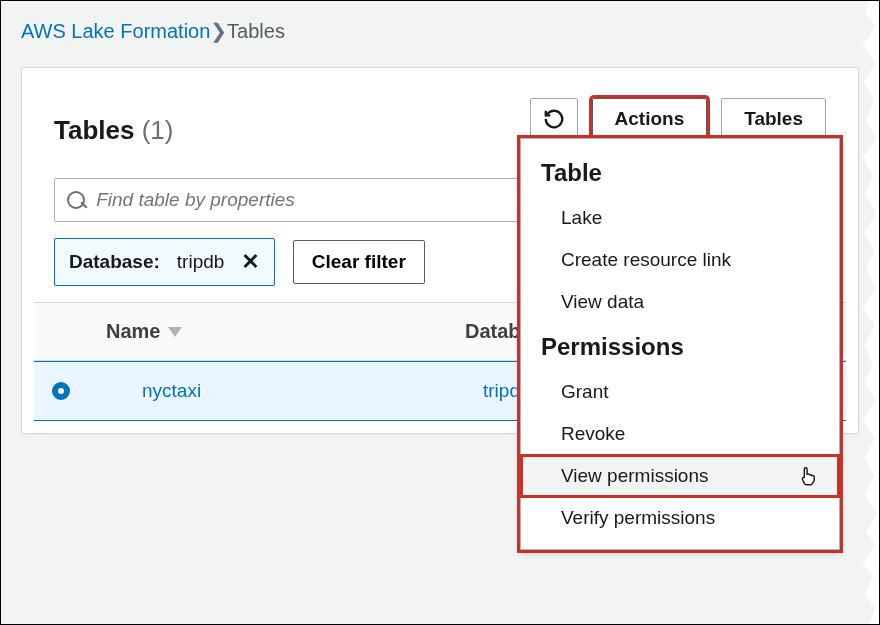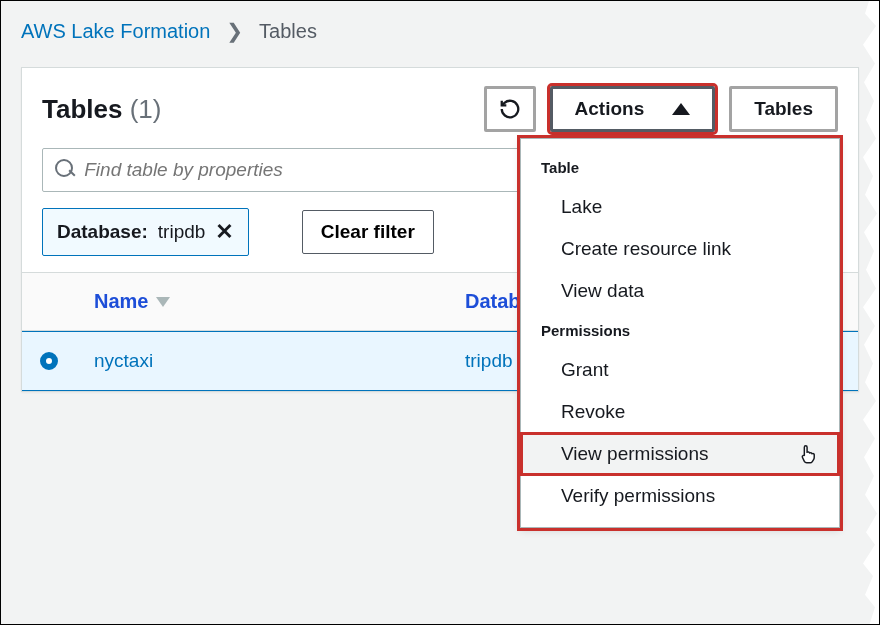"AWS Lake Formation" .breadcrumb { gap: 16px -> none }
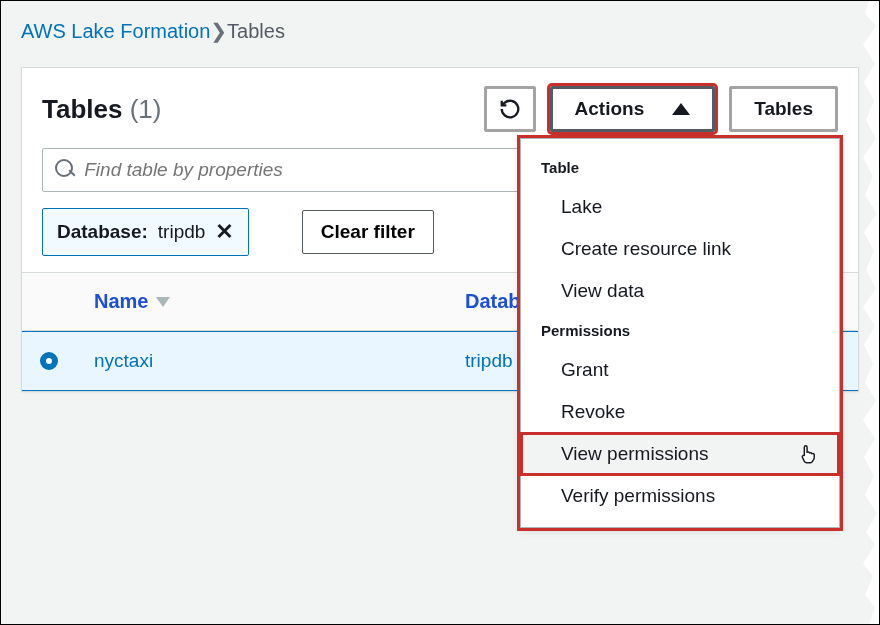"Tables (1)" .panel { padding: 0 -> 12px }
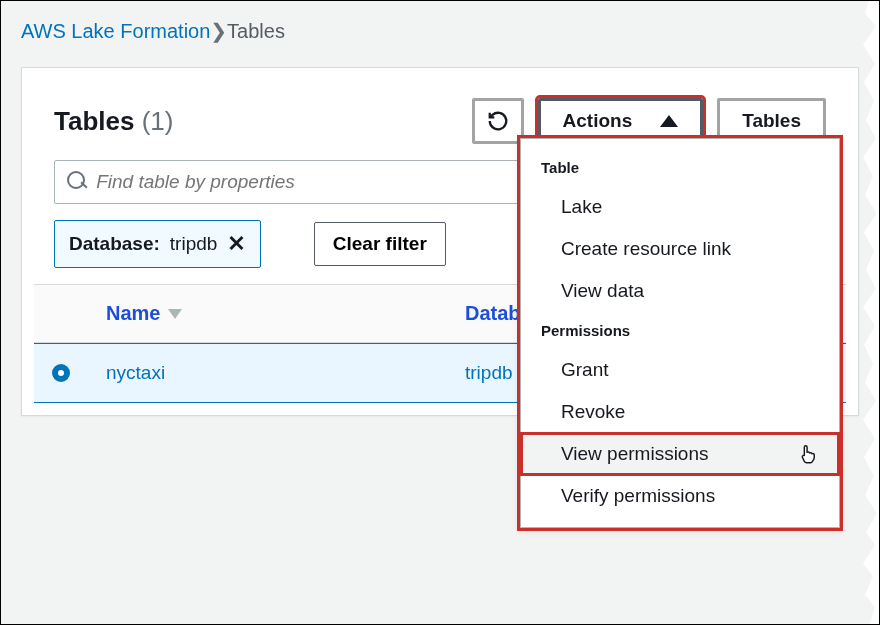"Actions" .btn { border: 3px solid #a3a3a3 -> 1px solid #a3a3a3; flex-direction: none -> column; gap: 28px -> 10px }
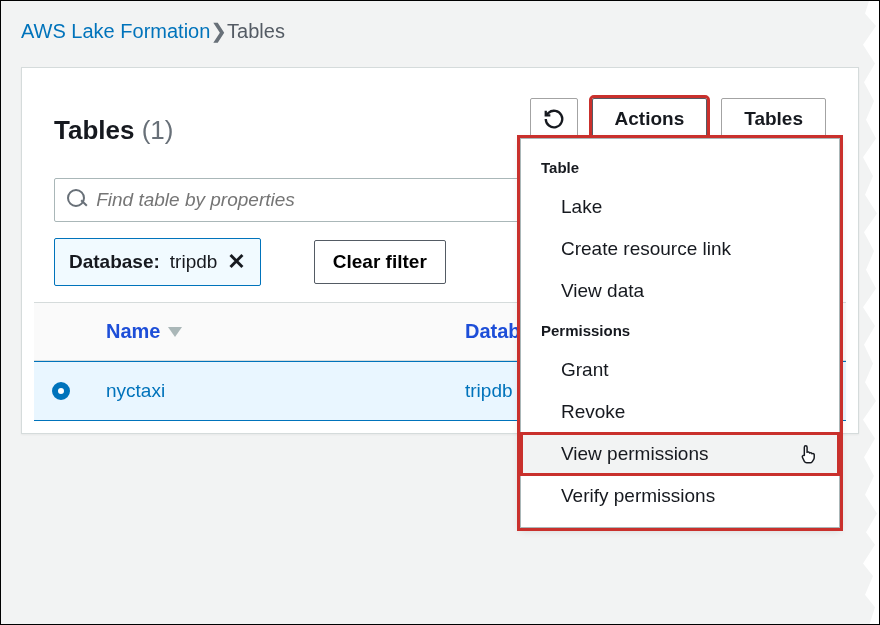"Table" .dd-section { font-size: 15px -> 24px }
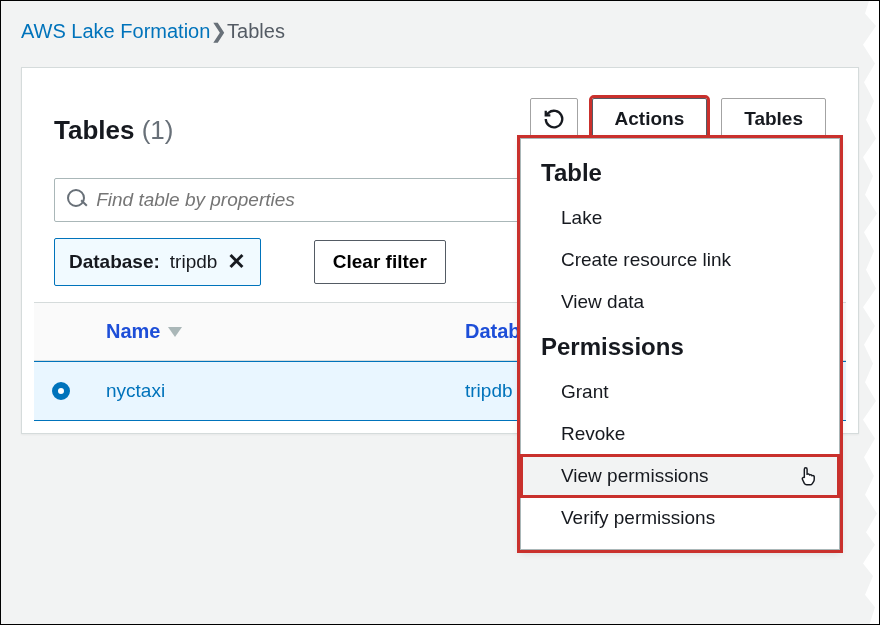"Find table by properties" .search-box { align-items: flex-start -> flex-end }
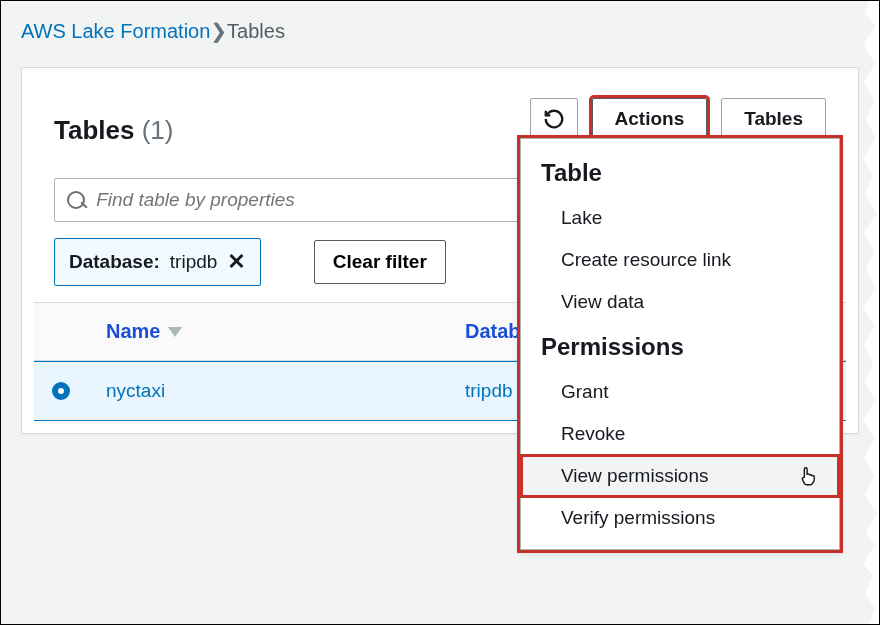"Database:" .chip { gap: 10px -> 17px }
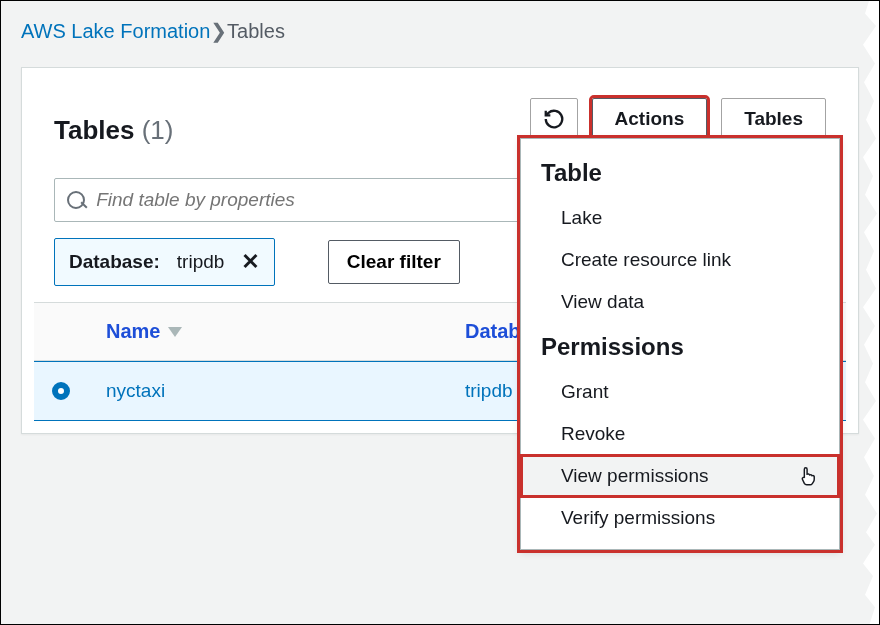"Clear filter" .clear-btn { margin-left: 35px -> none }
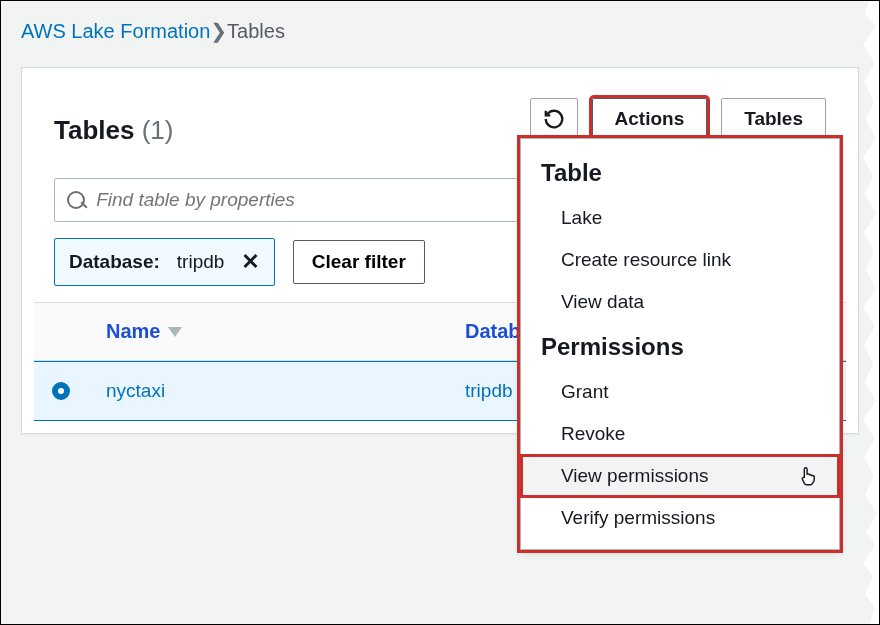"Name" .th { color: #1d4ed8 -> #404040 }
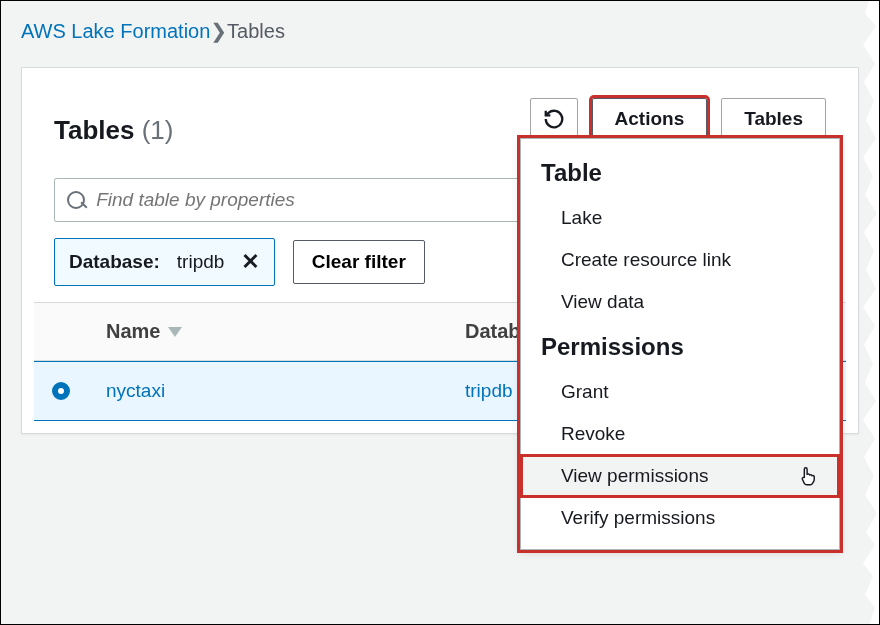"nyctaxi" .trow { gap: none -> 36px }
